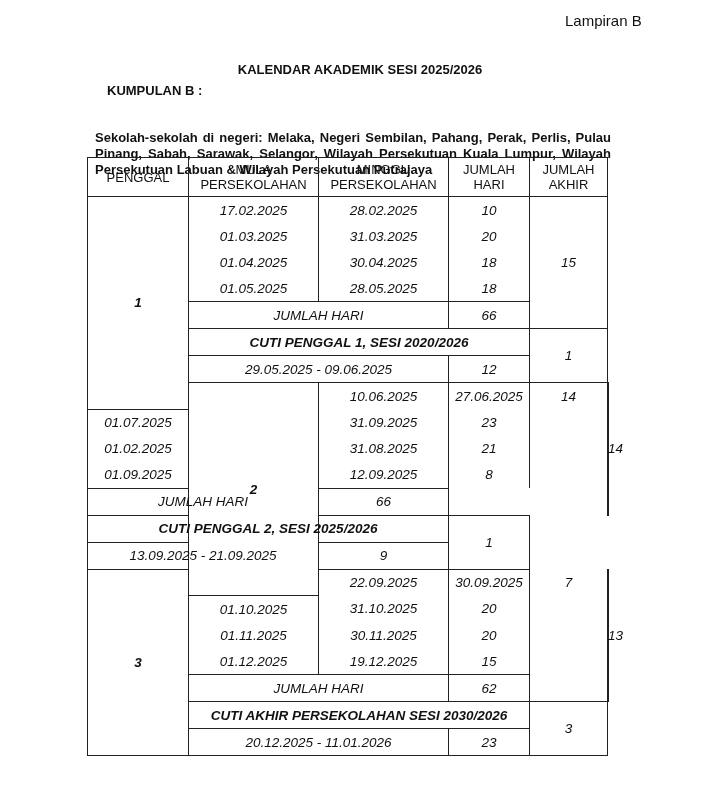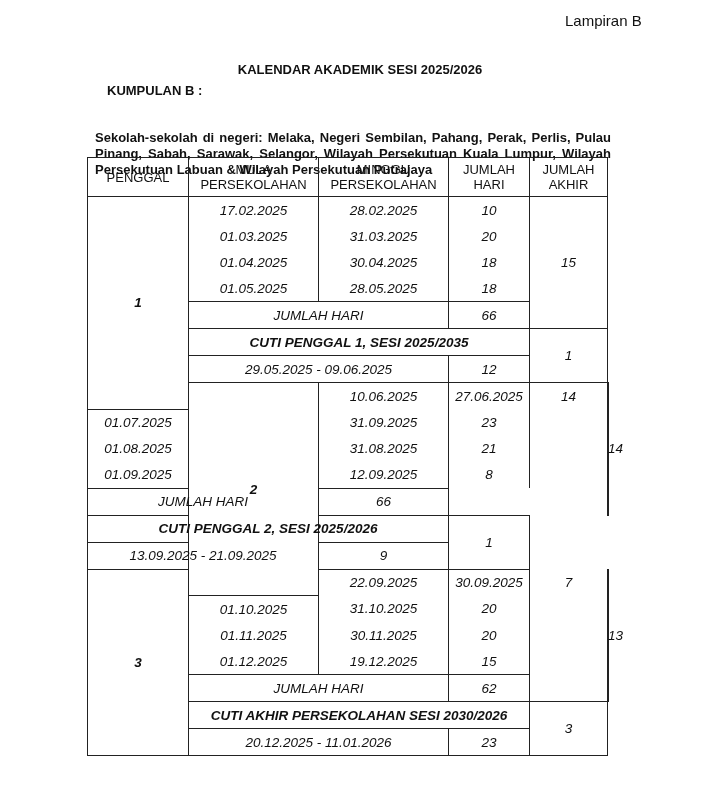"CUTI PENGGAL 1, SESI 2025/2035" td.bold { text: 2025/2035 -> 2020/2026 }
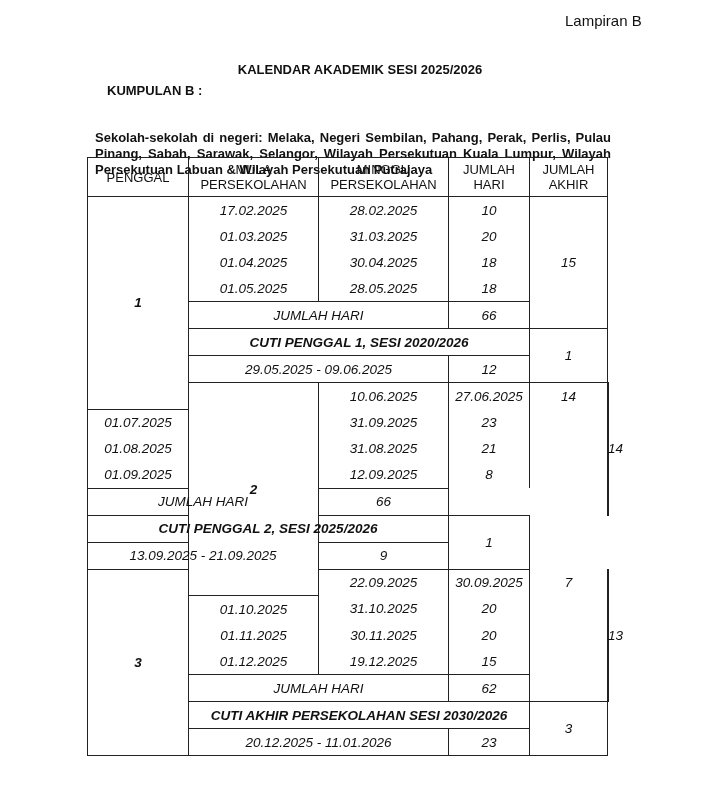"01.08.2025" td.noborder-tb { text: 01.08.2025 -> 01.02.2025 }
